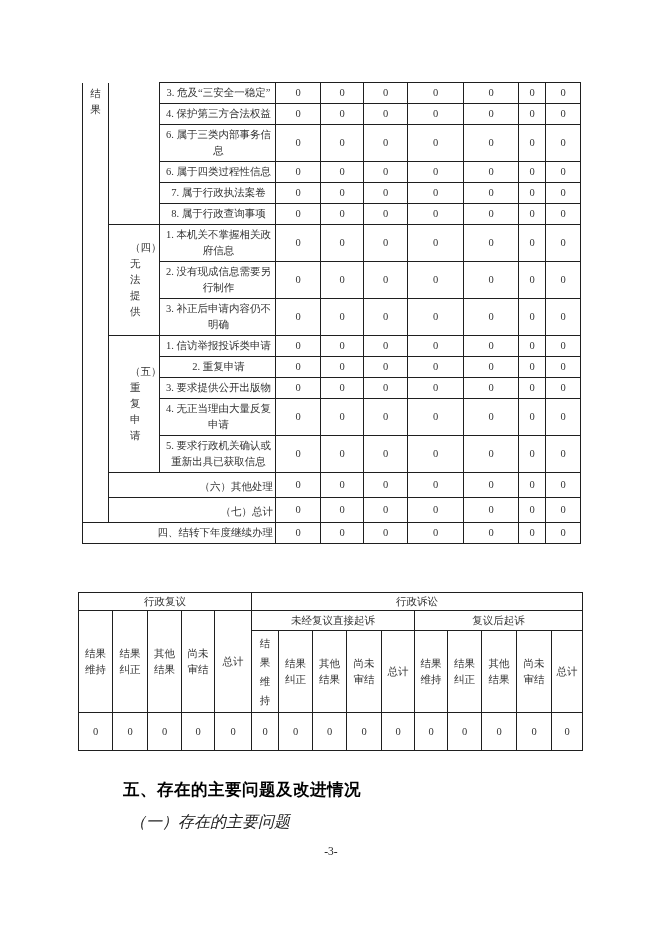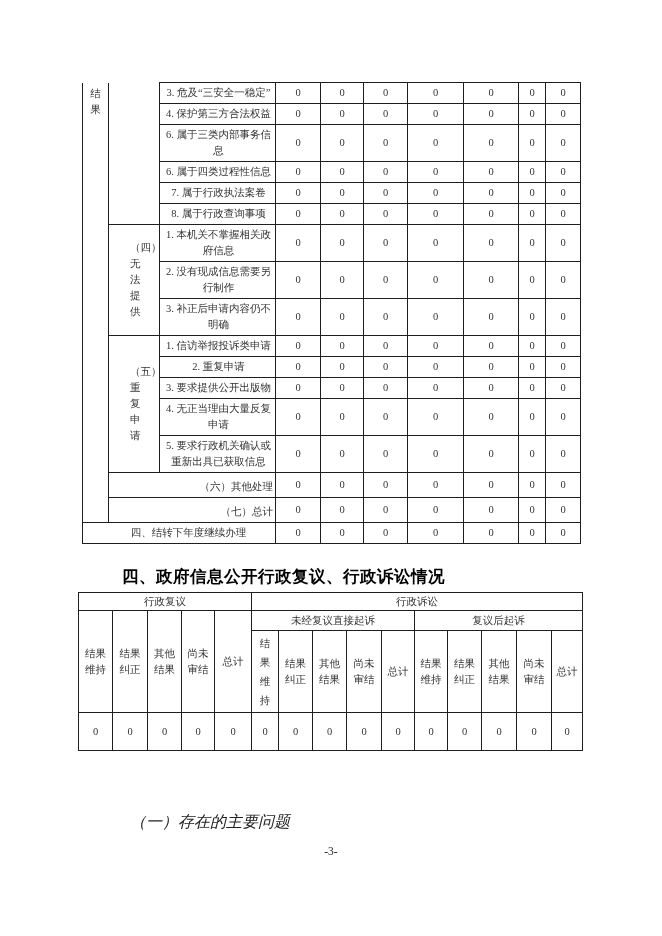"四、结转下年度继续办理" .carry { text-align: center -> right }
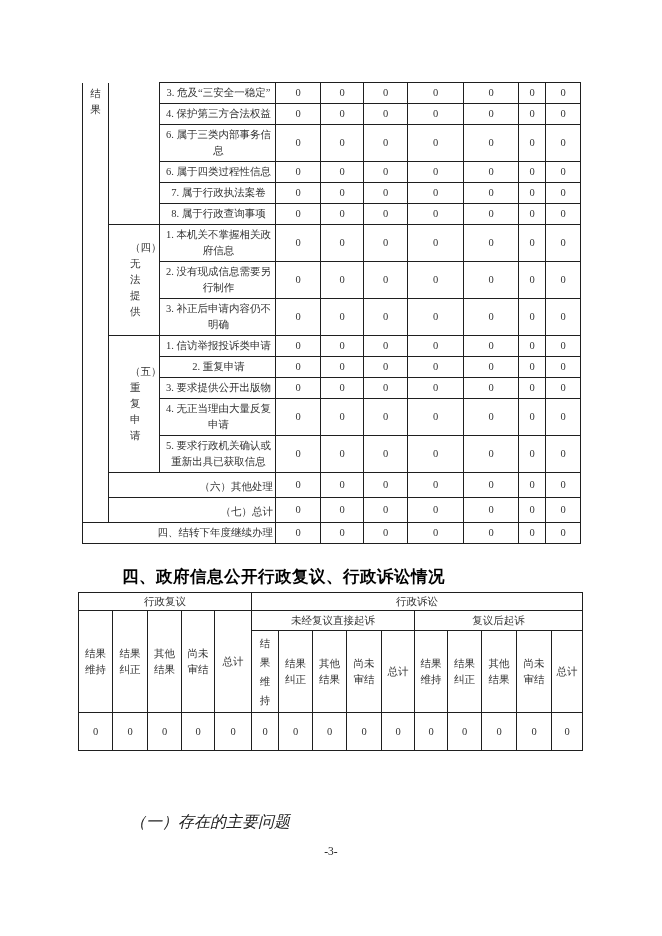"四、政府信息公开行政复议、行政诉讼情况" div.h4 { html: <div>四、政府信息公开行政复议、行政诉讼情况</div> -> none }
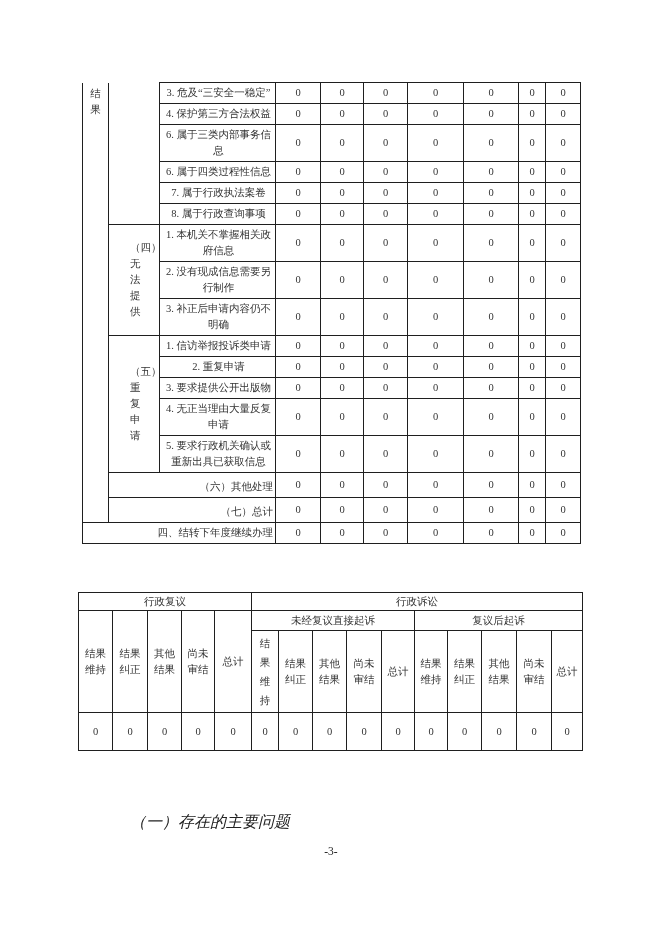"五、存在的主要问题及改进情况" div.h5 { html: none -> <div>五、存在的主要问题及改进情况</div> }
